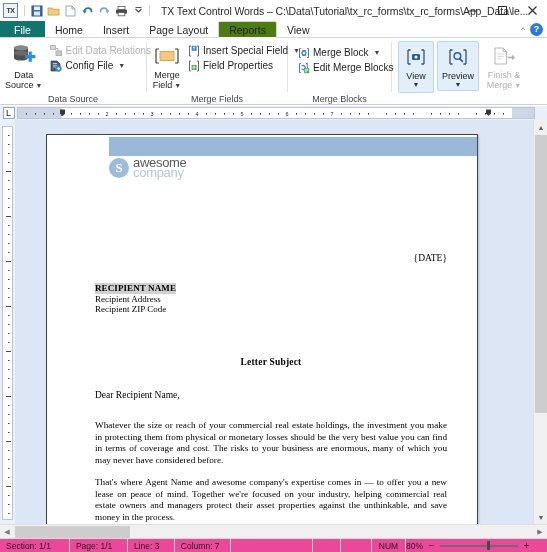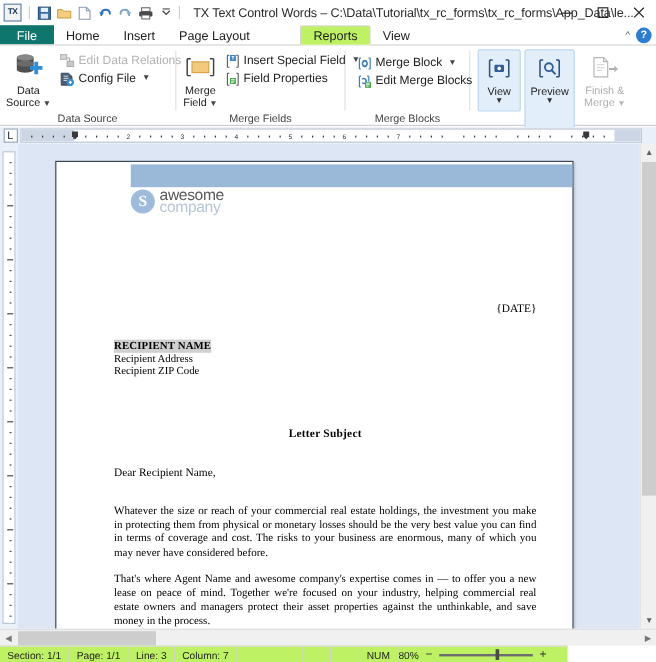"Reports" .tab.active { background: #bef264 -> #4d7c0f; margin-left: 32px -> none }
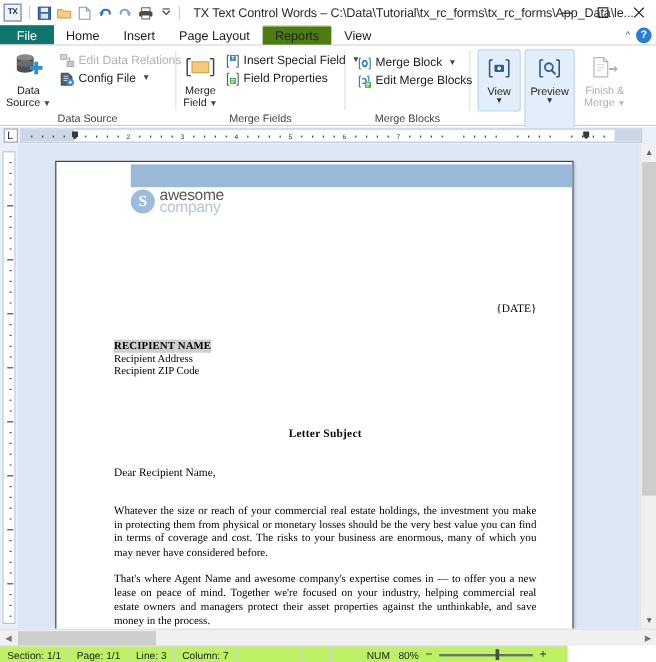"Preview" div.bigbtn { height: 66px -> 50px }
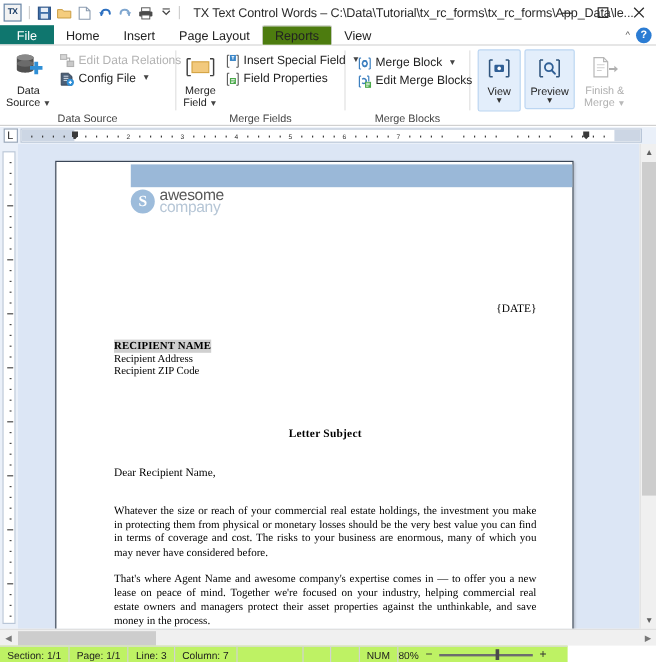"Section: 1/1" .statusbar { background: #bef264 -> #ec4899; width: 473px -> 547px }
